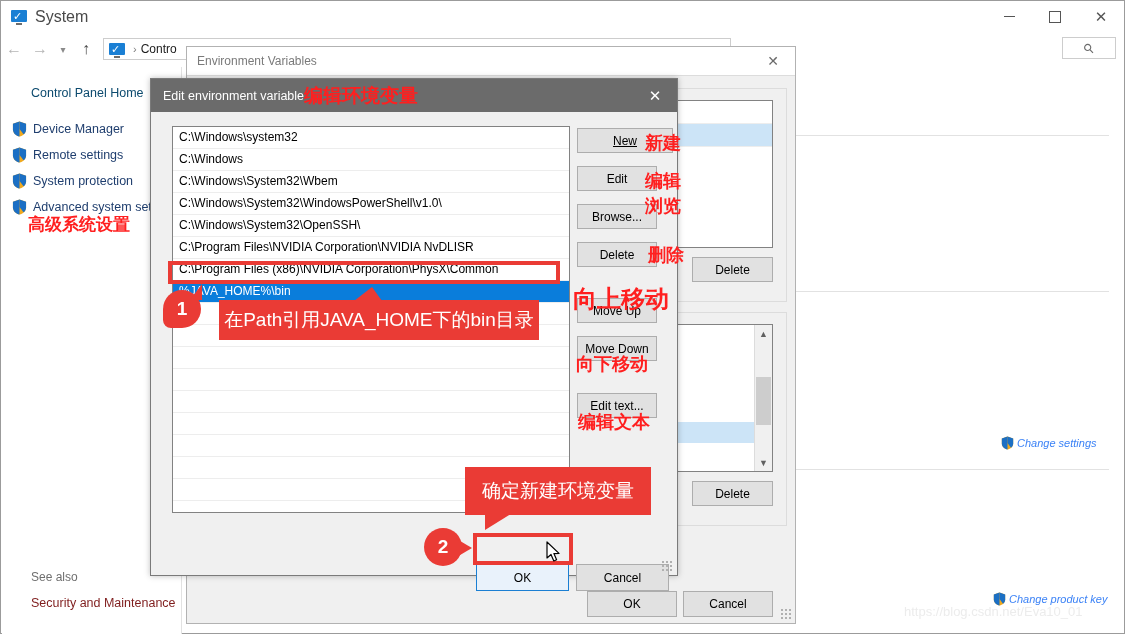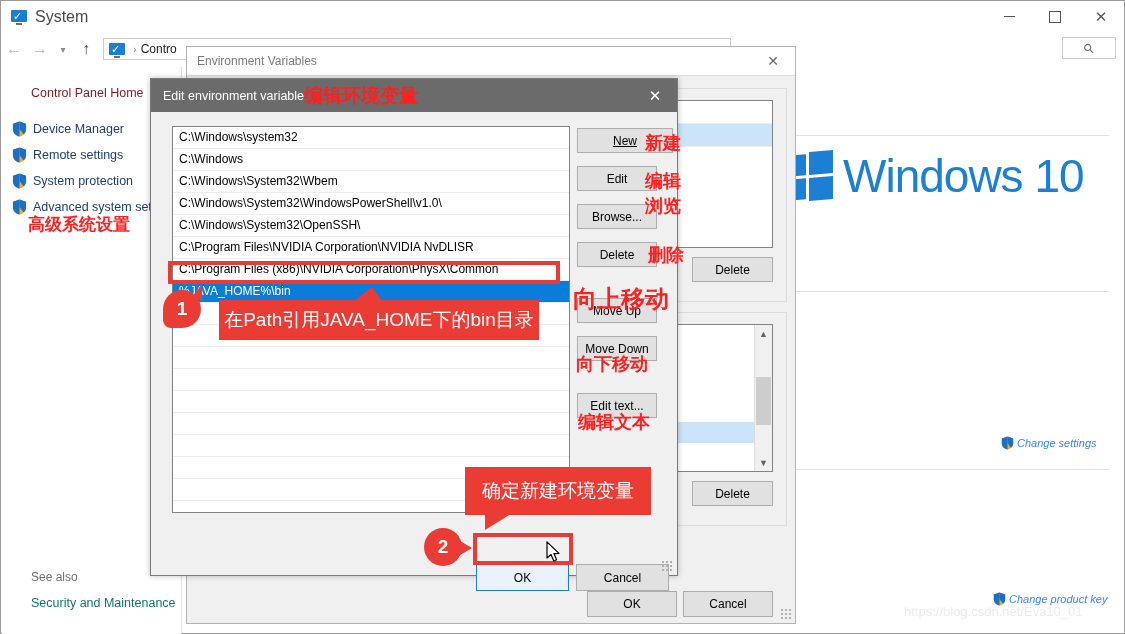"Control Panel Home" .cp-home { color: #7f1d1d -> #0c4a6e }
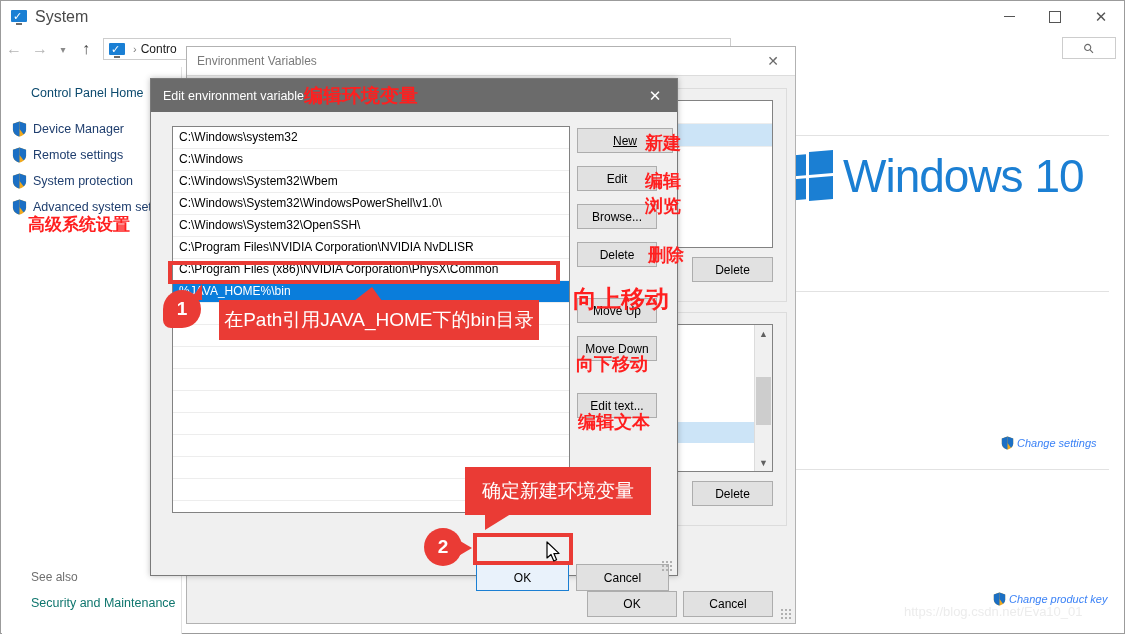"Windows 10" div.win10-logo { html: <div> <div> <i></i> <i></i> <i></i> <i></i> </div> <div>Windows 10</div> </div> -> none }
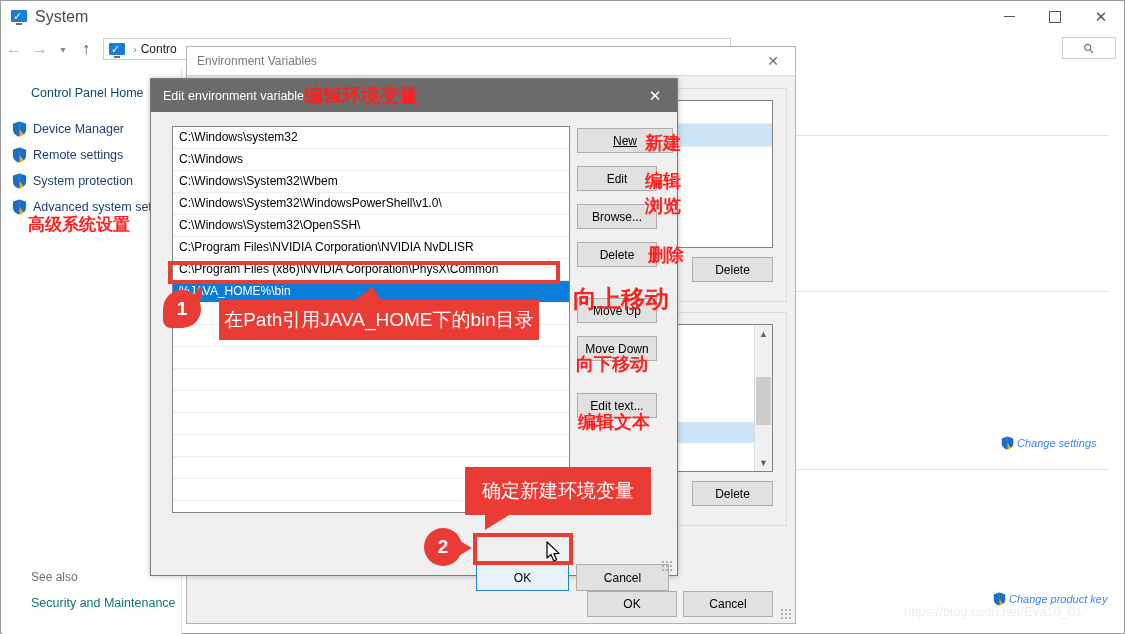"Security and Maintenance" .see-also-link { color: #0f766e -> #7f1d1d }
